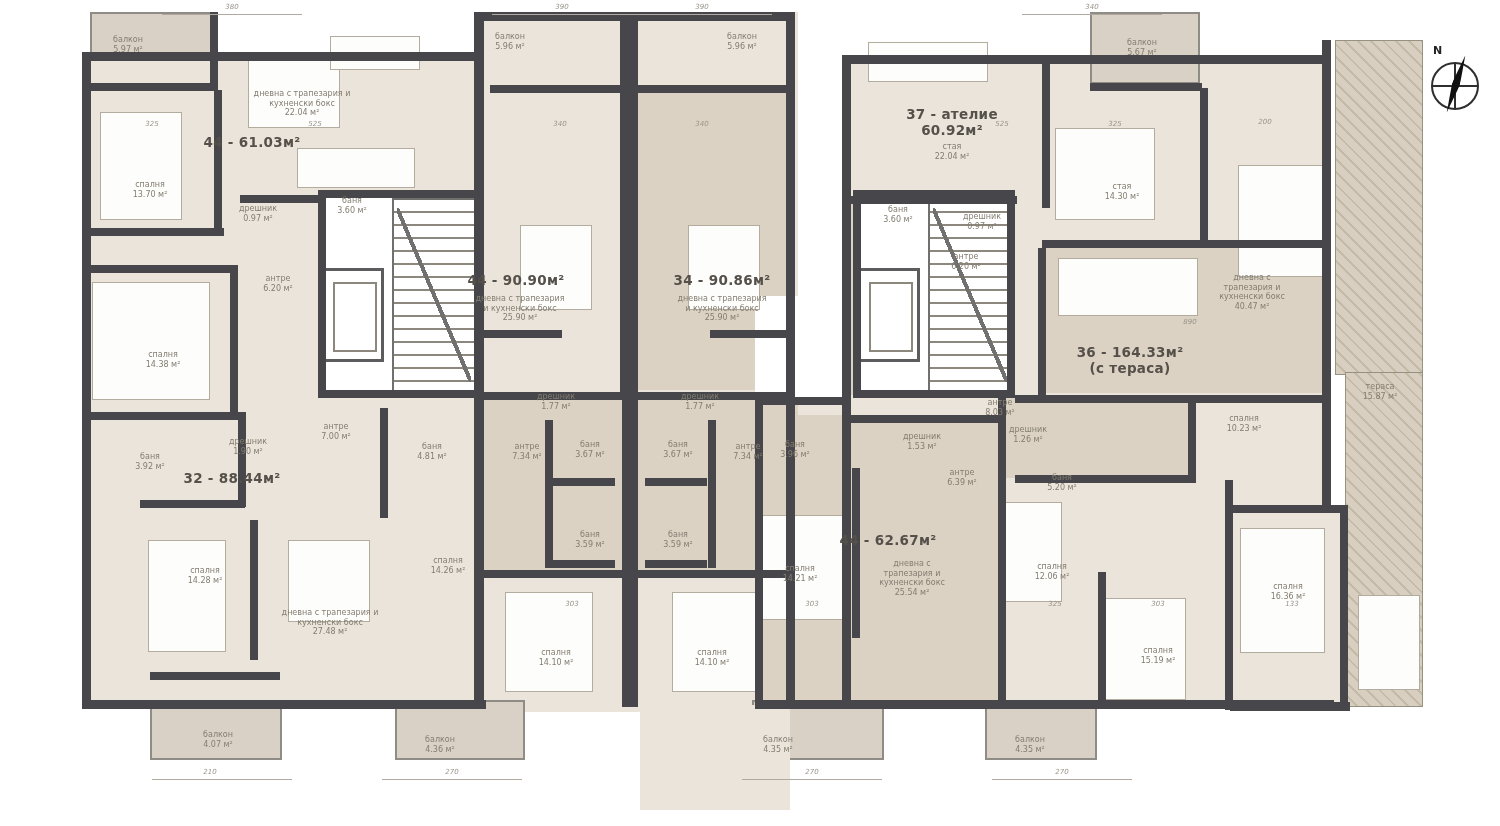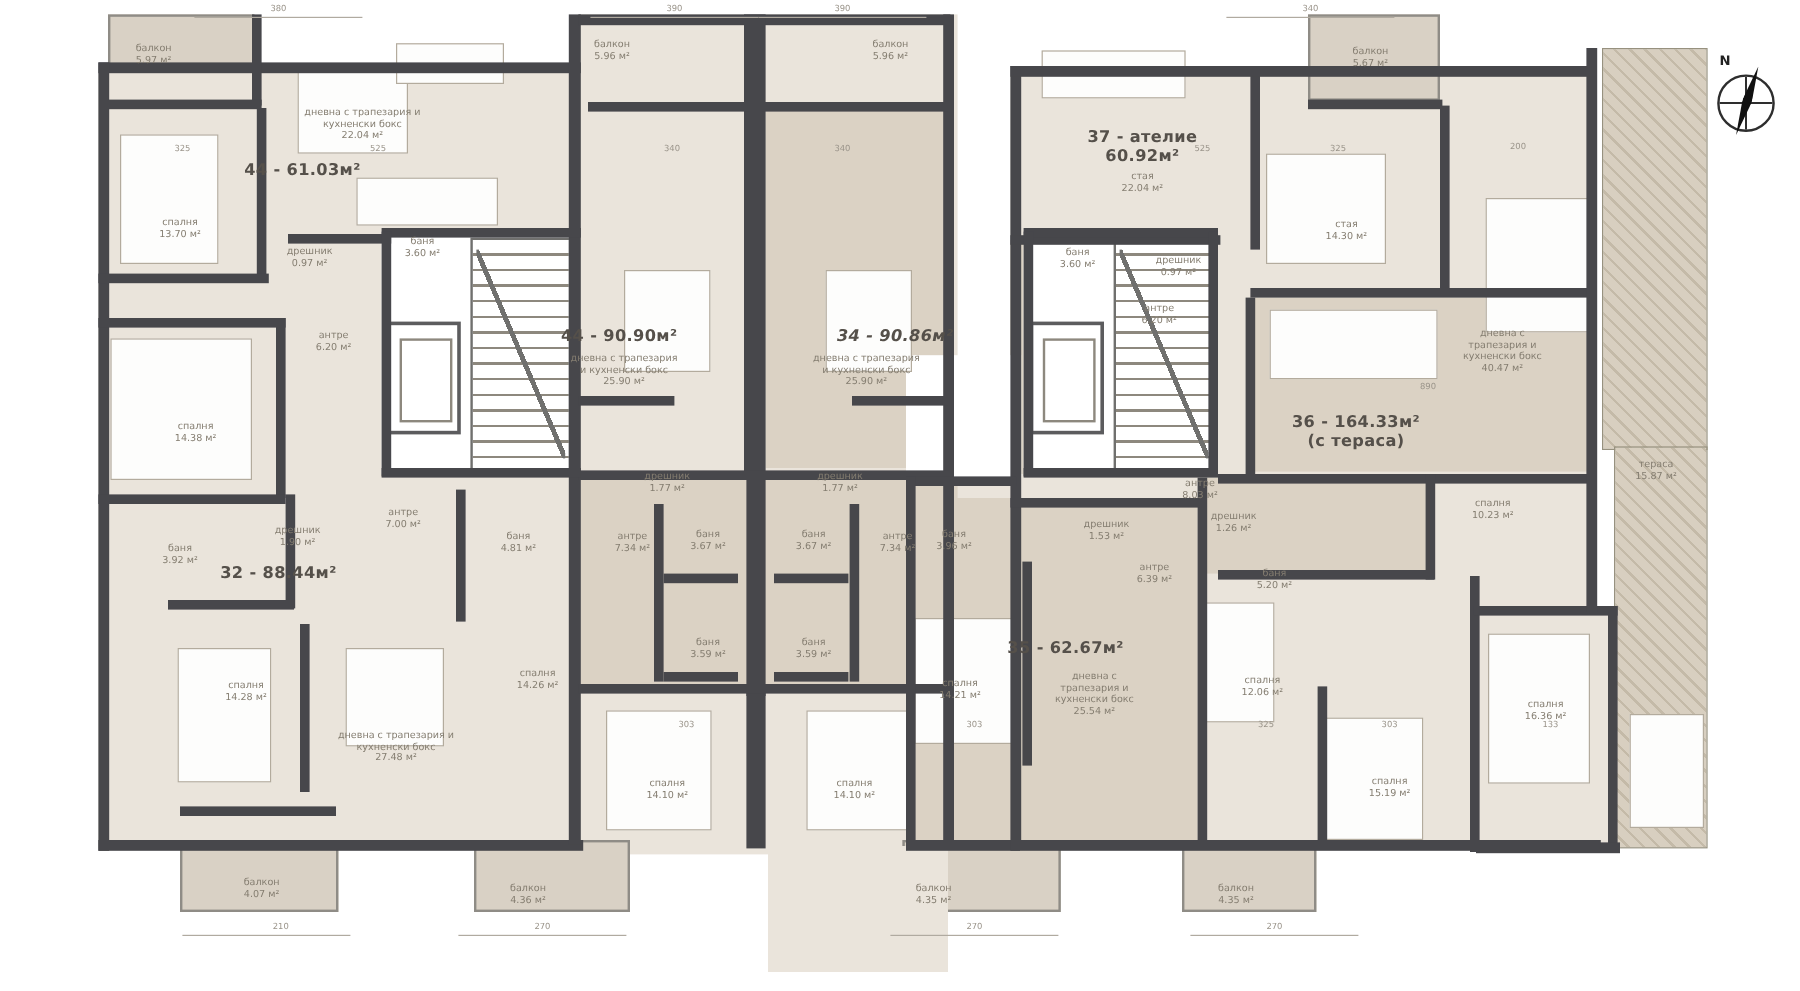"380" .dim { font-style: none -> italic }
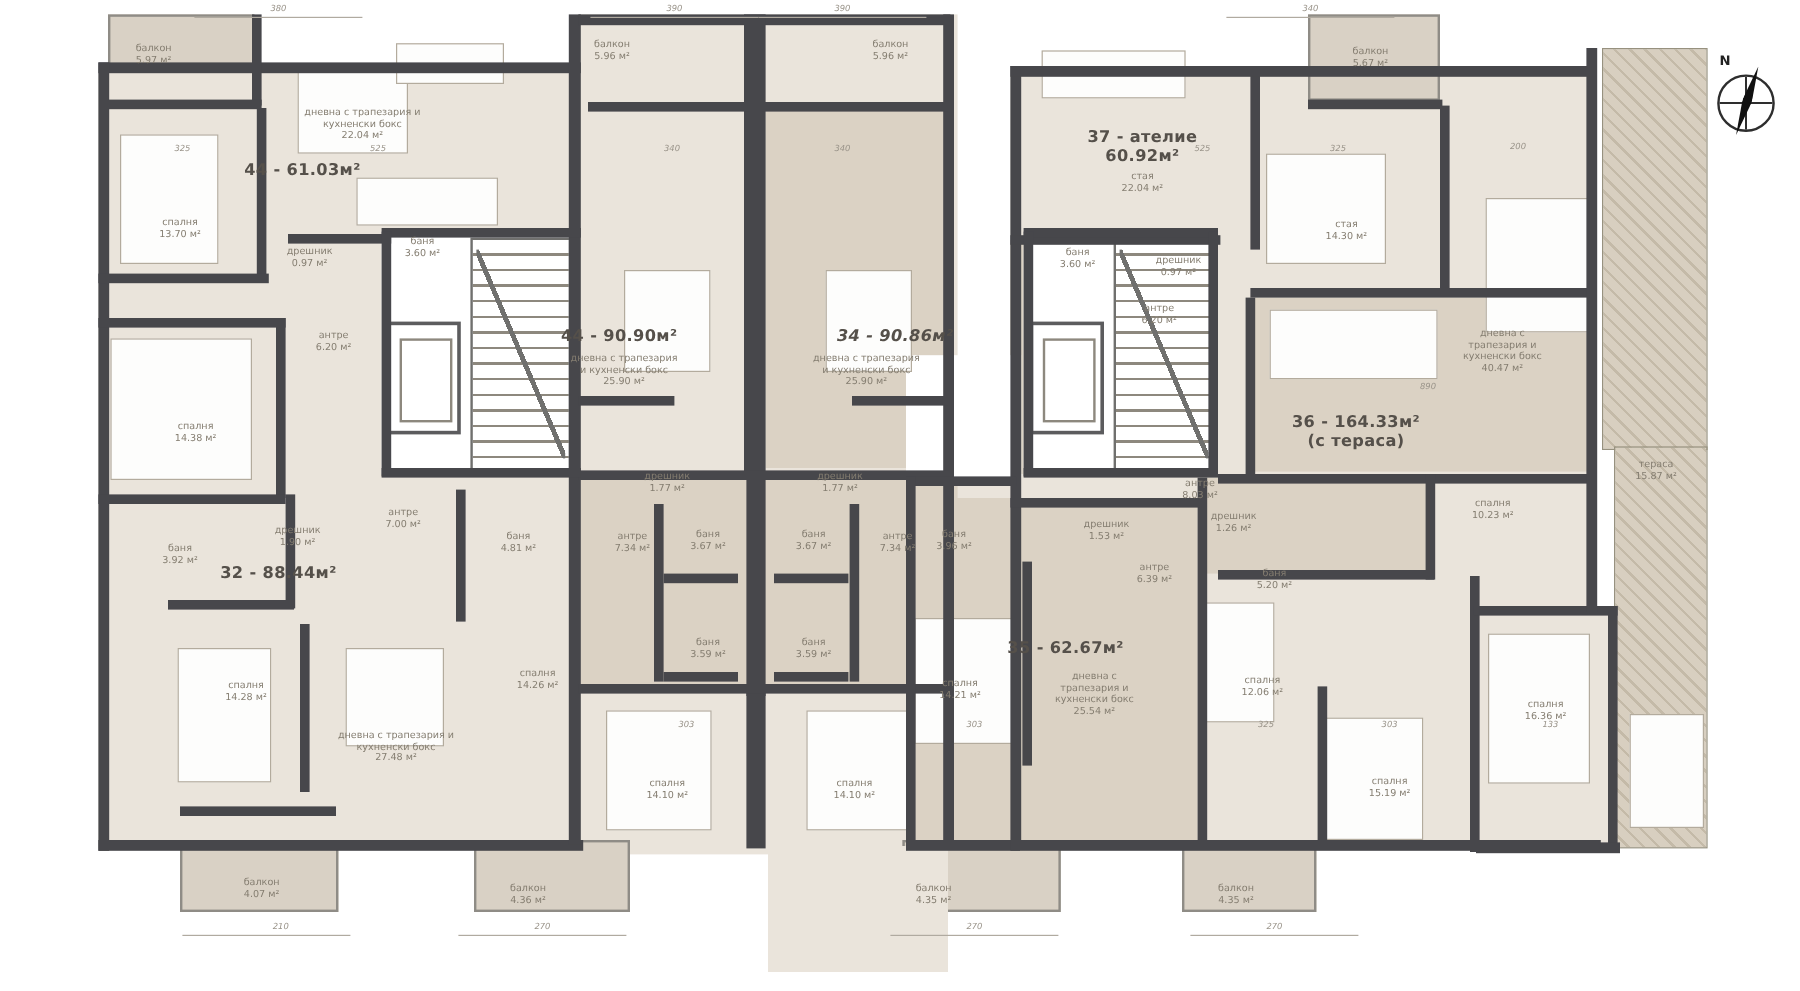"34 - 90.86м²" div.apt-label { font-style: italic -> none; left: 746px -> 722px }
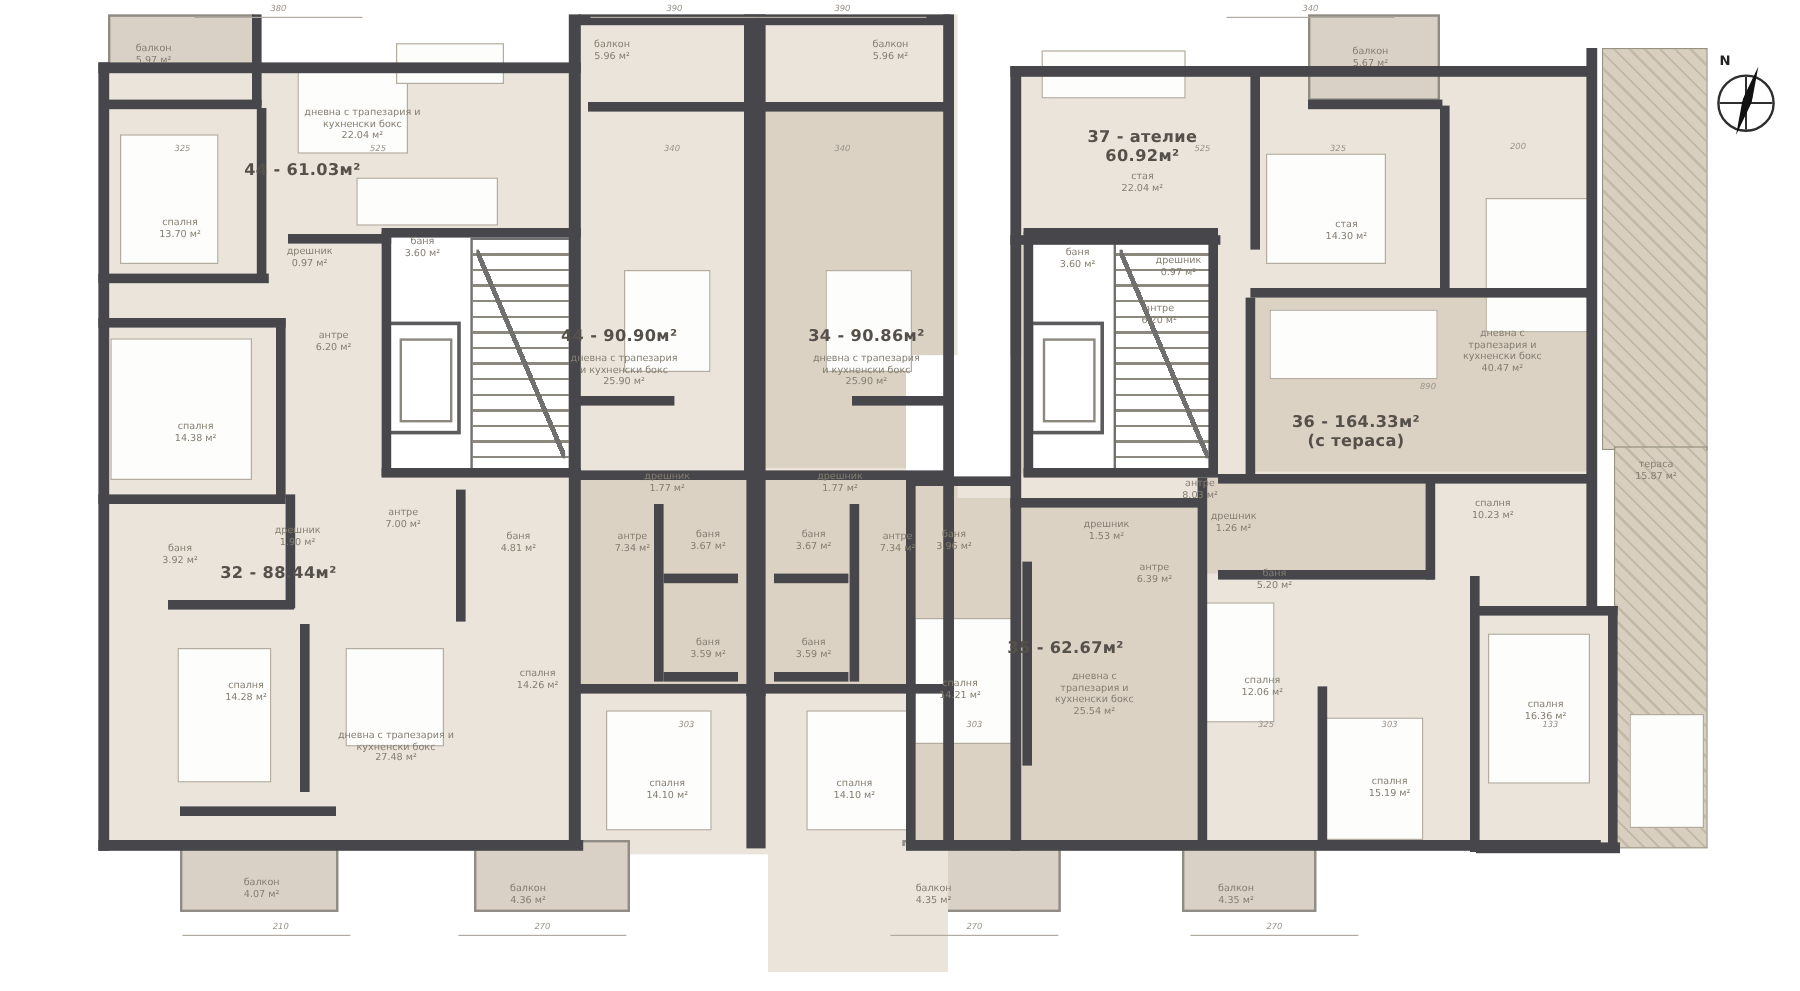"35 - 62.67м²" div.apt-label { text: 35 -> 44 }
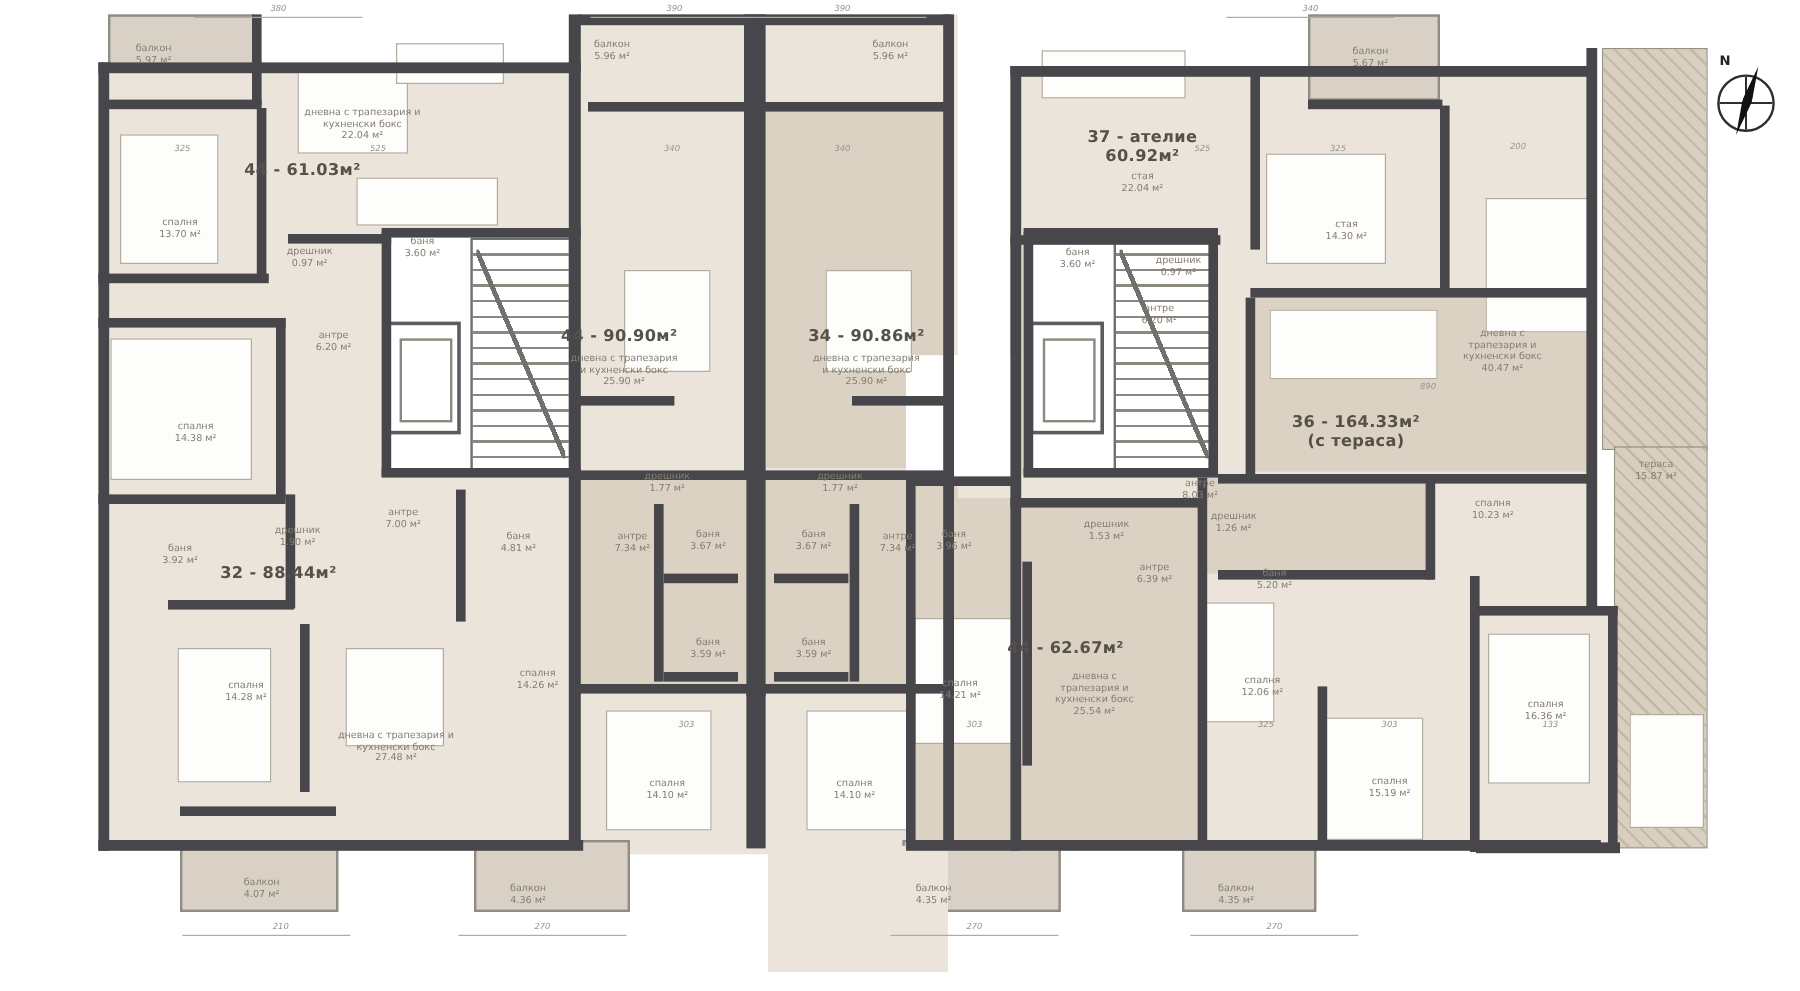"210" div.dim { left: 234px -> 210px }
